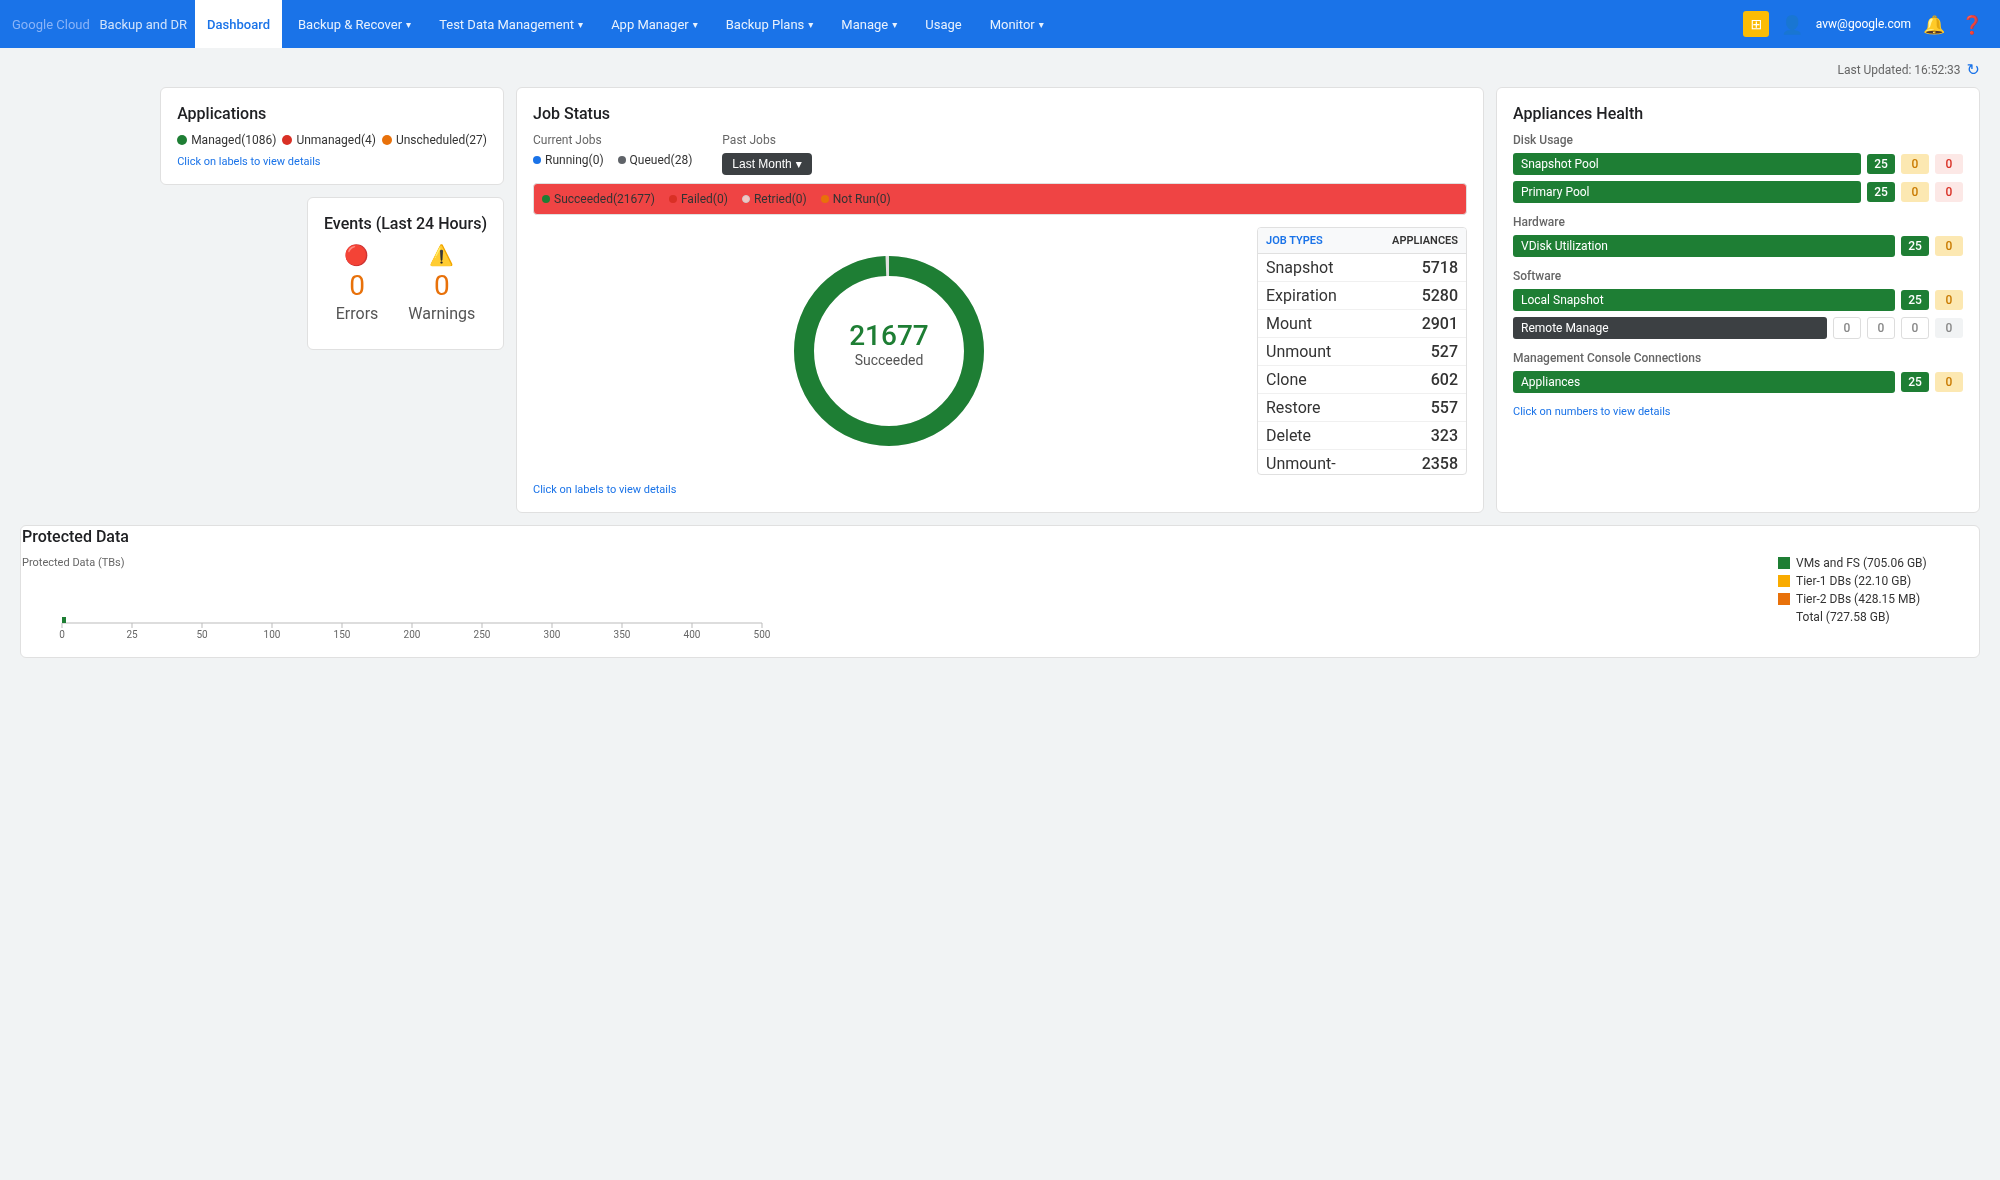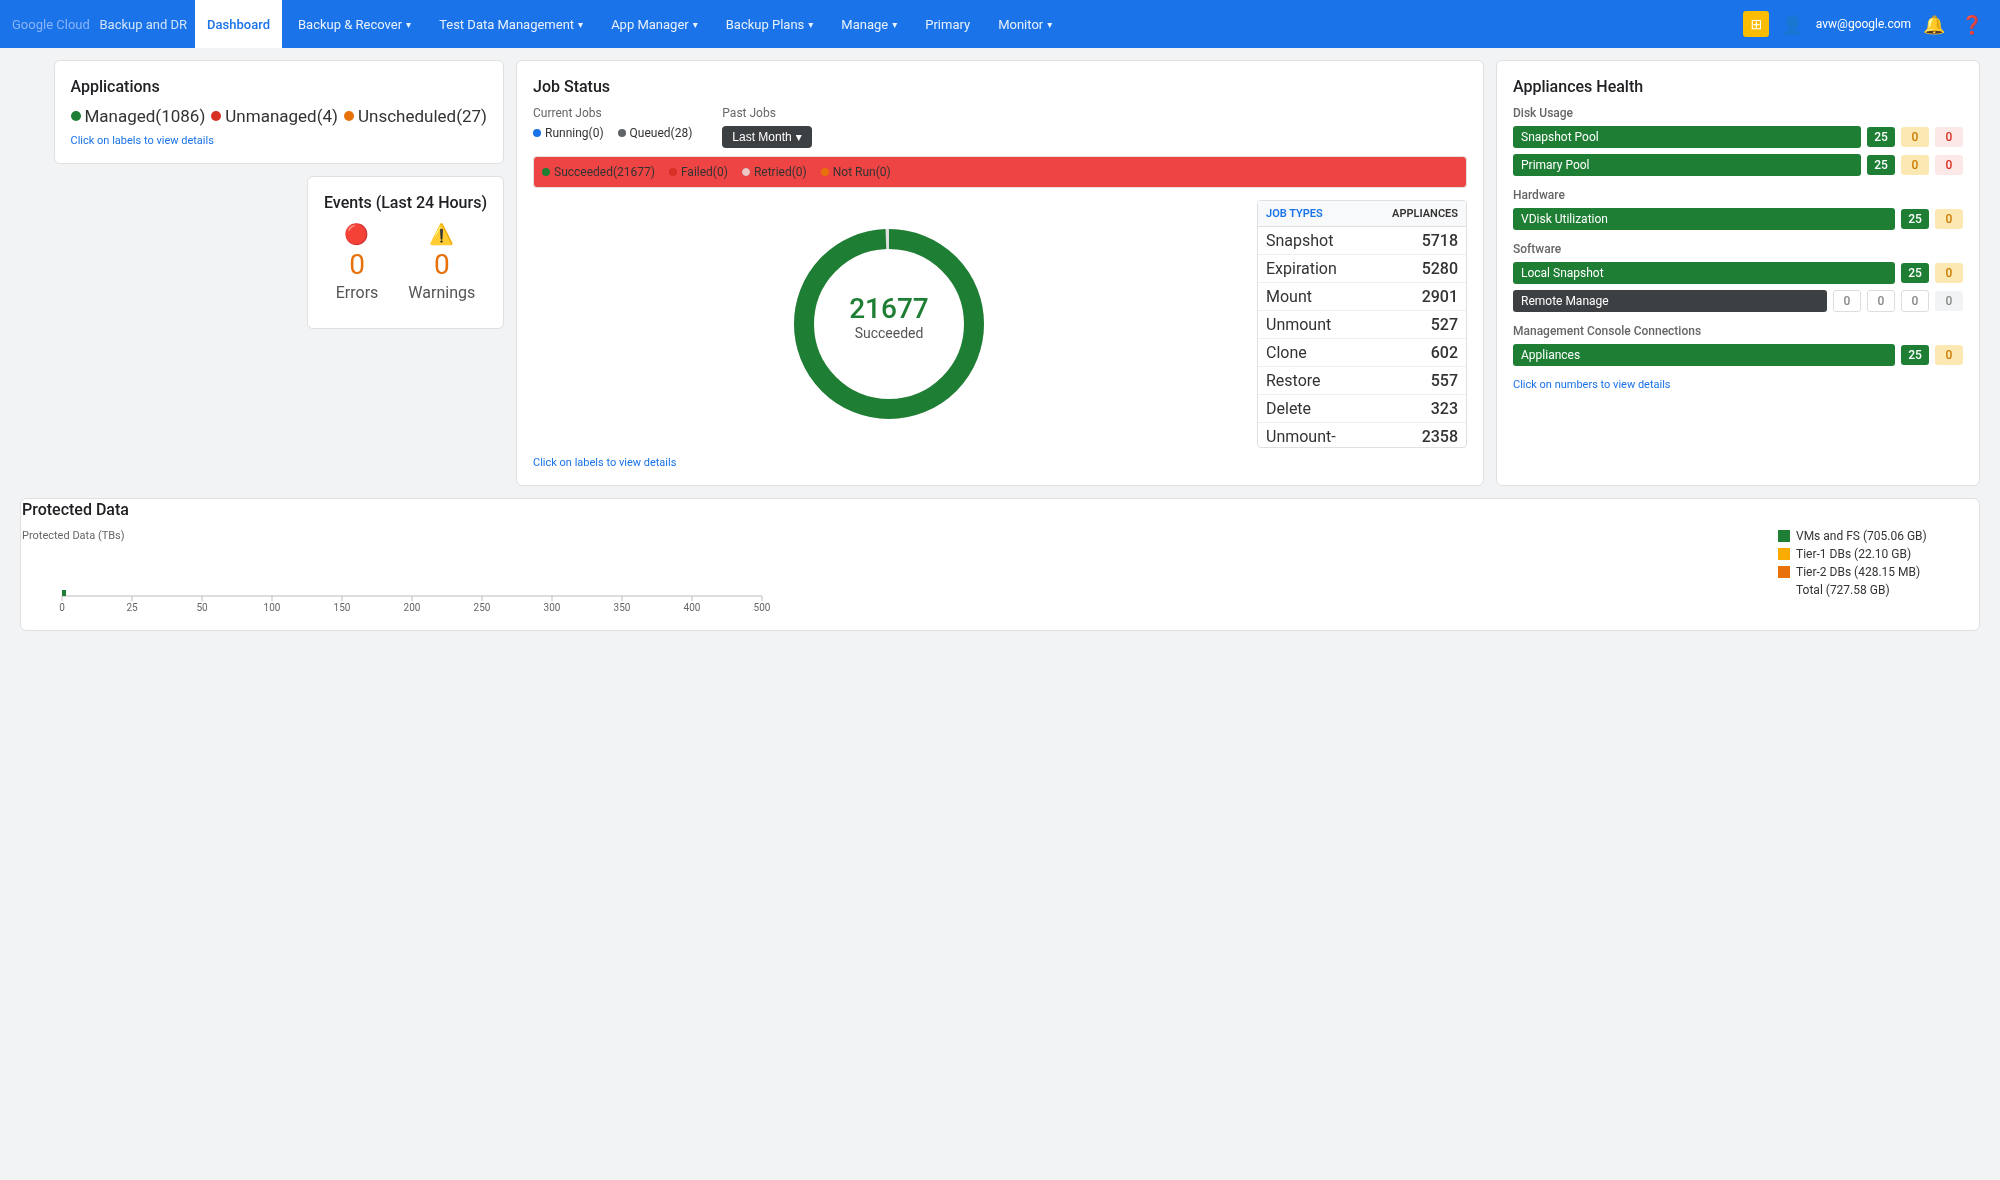"Primary" div.nav-item { text: Primary -> Usage }
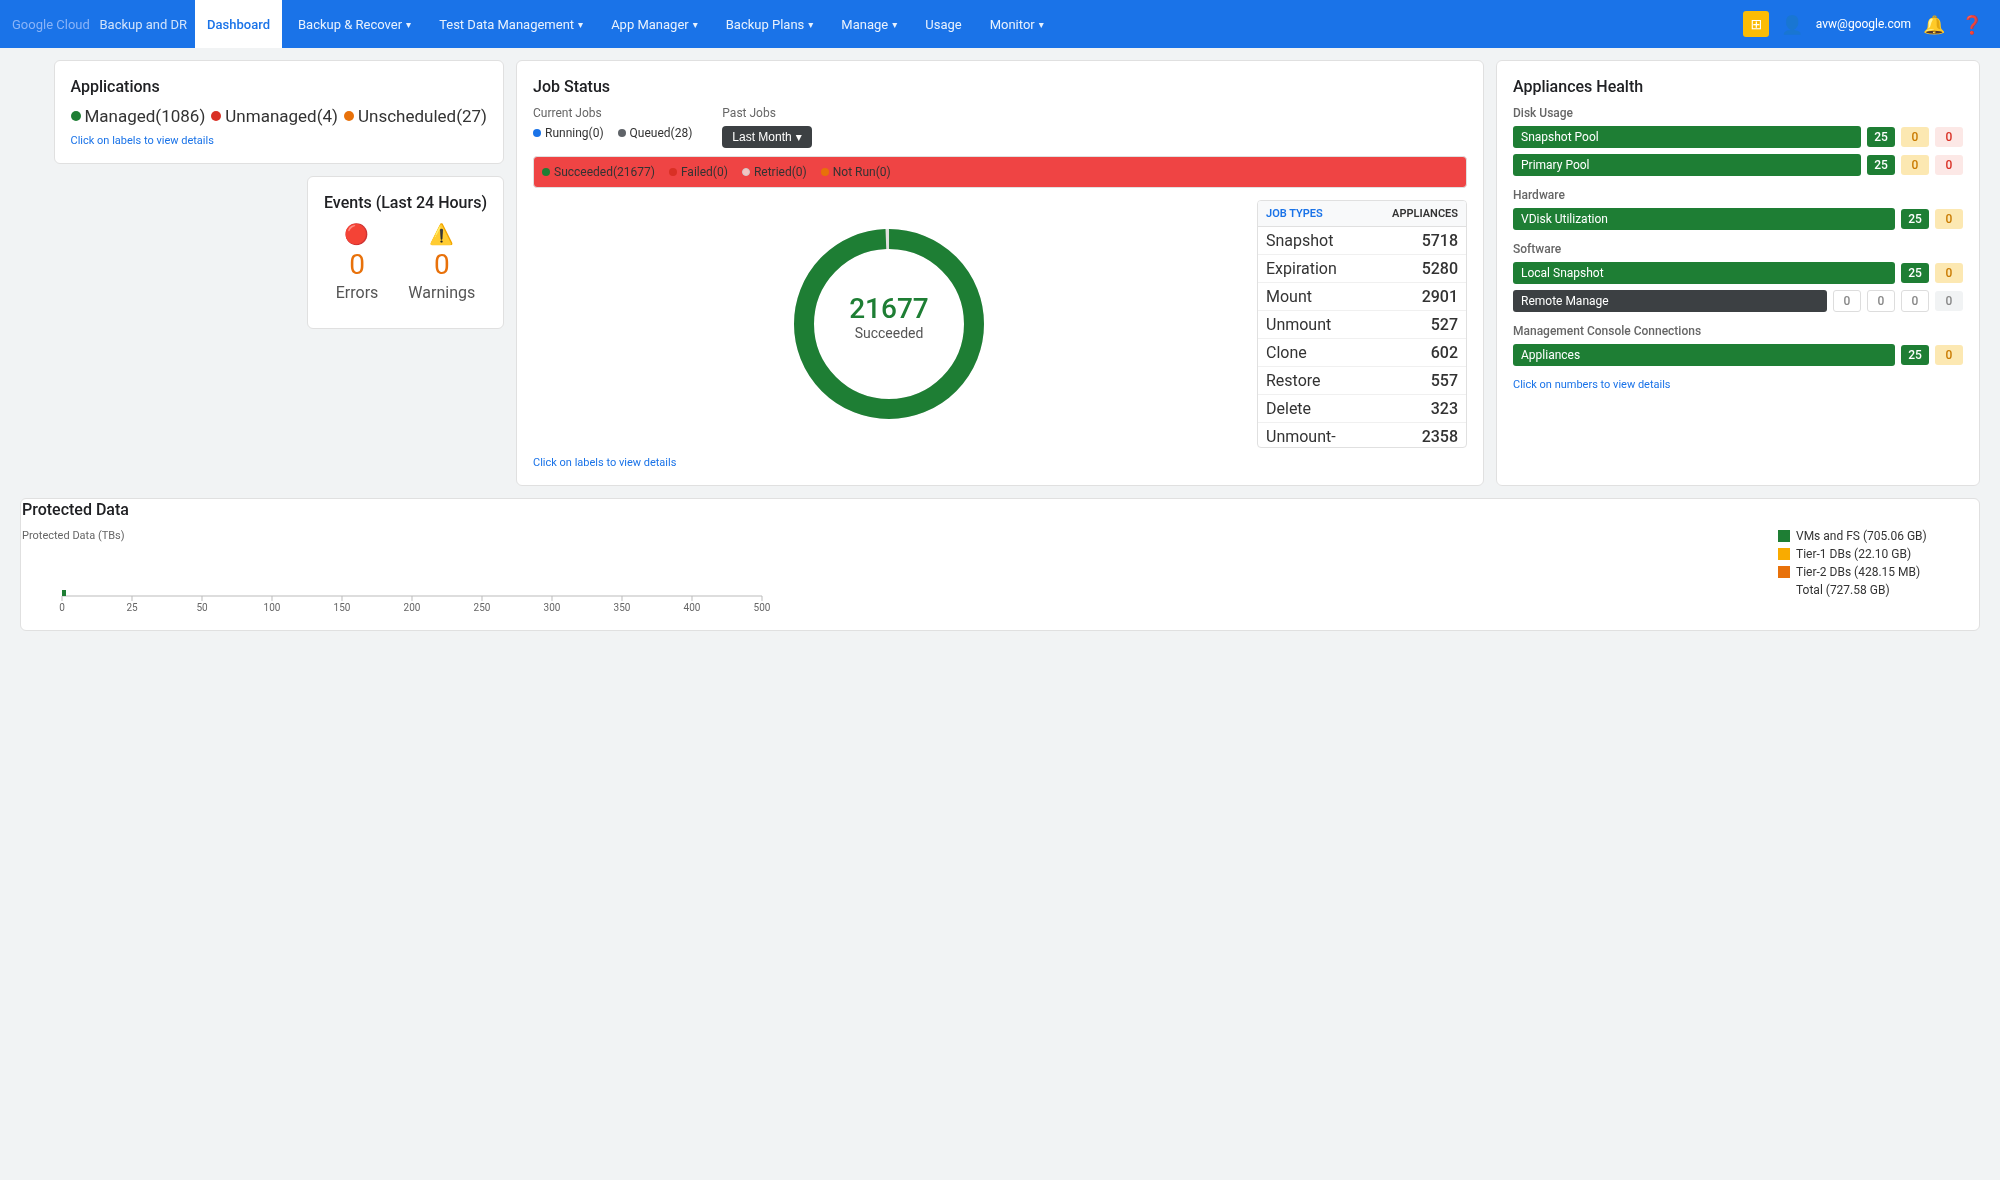"Last Updated: 16:52:33" div.last-updated { html: none -> <div> <span>Last Updated: 16:52:33</span> <span>↻</span> </div> }
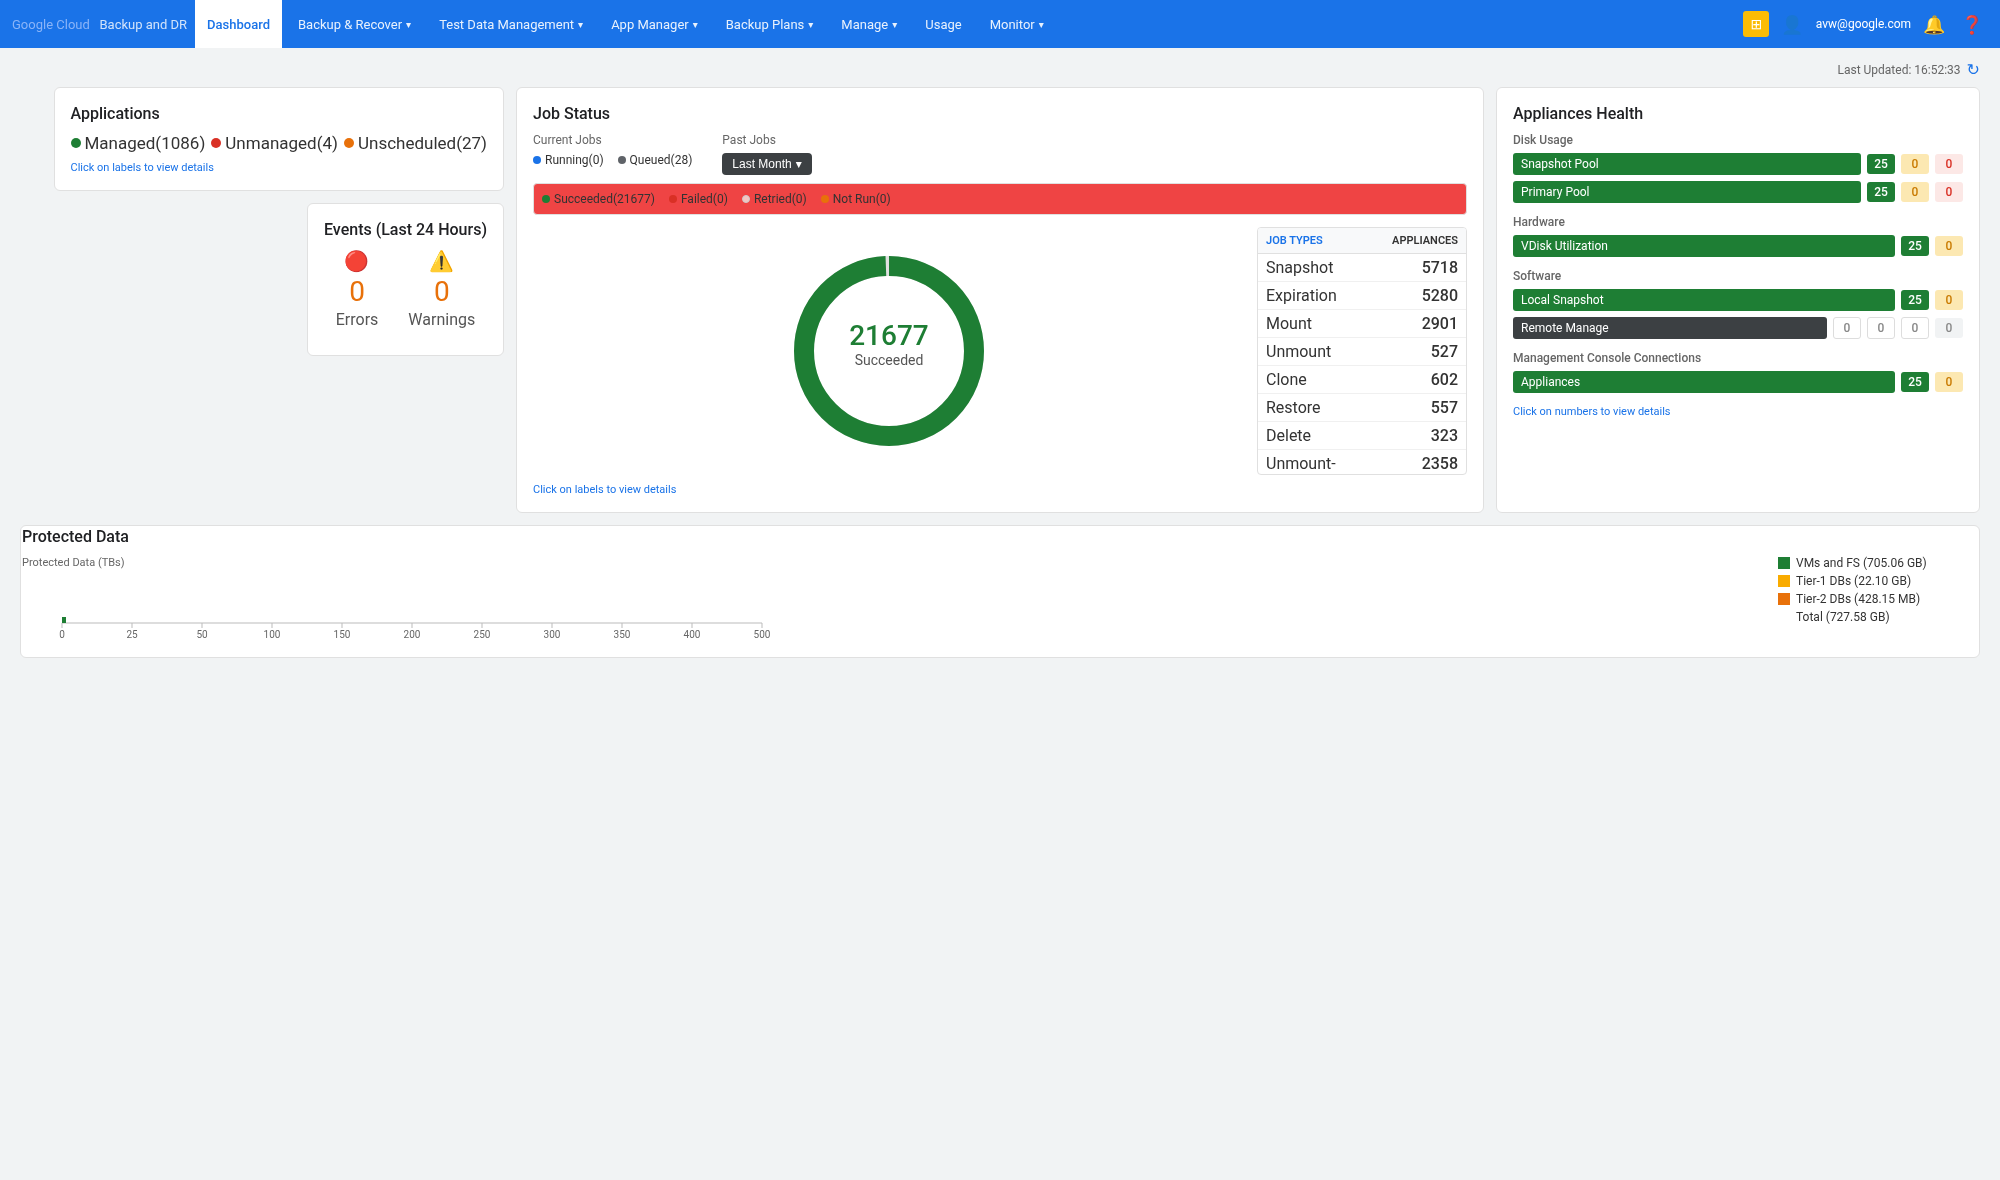"Managed(1086)" .legend-item { font-size: 17px -> 12px }
